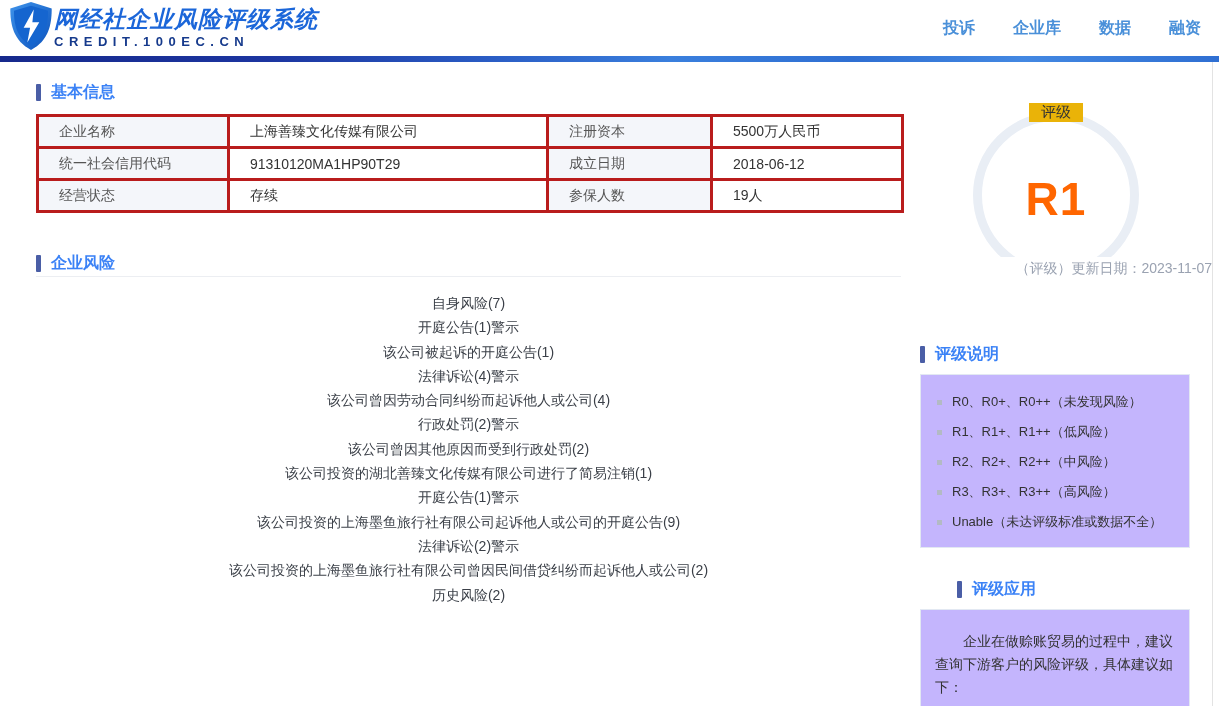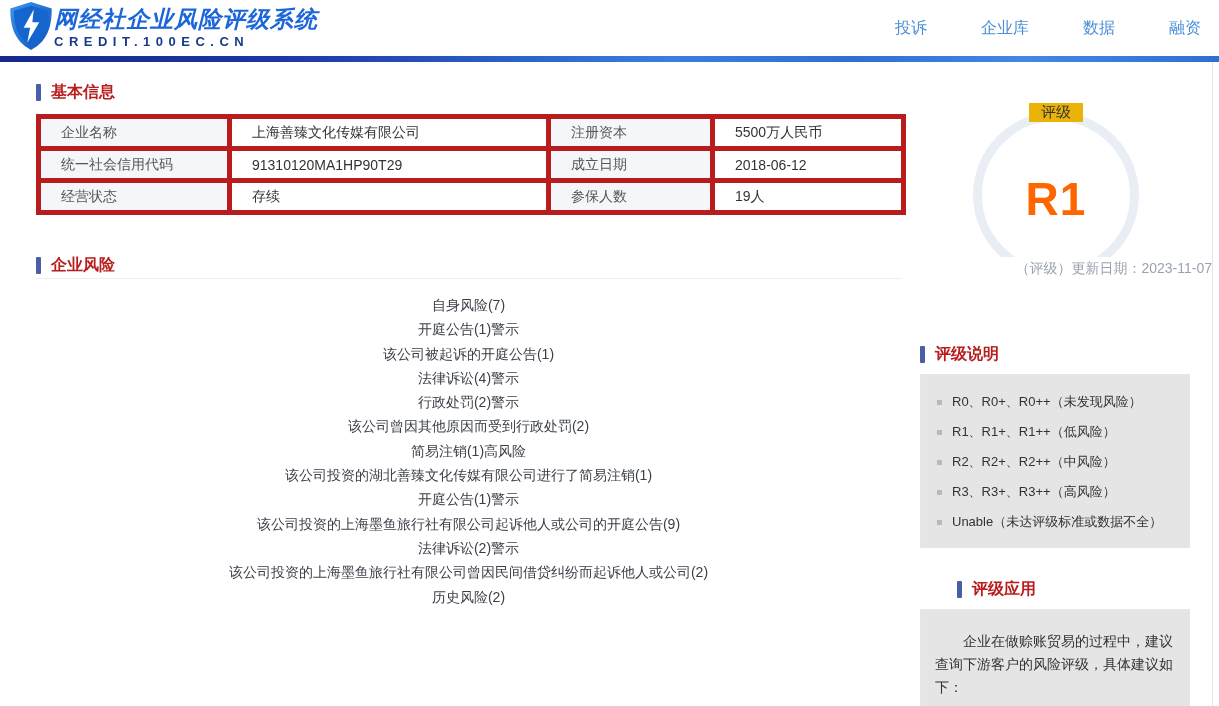"投诉" .top-nav { font-weight: none -> bold; gap: 54px -> 38px }
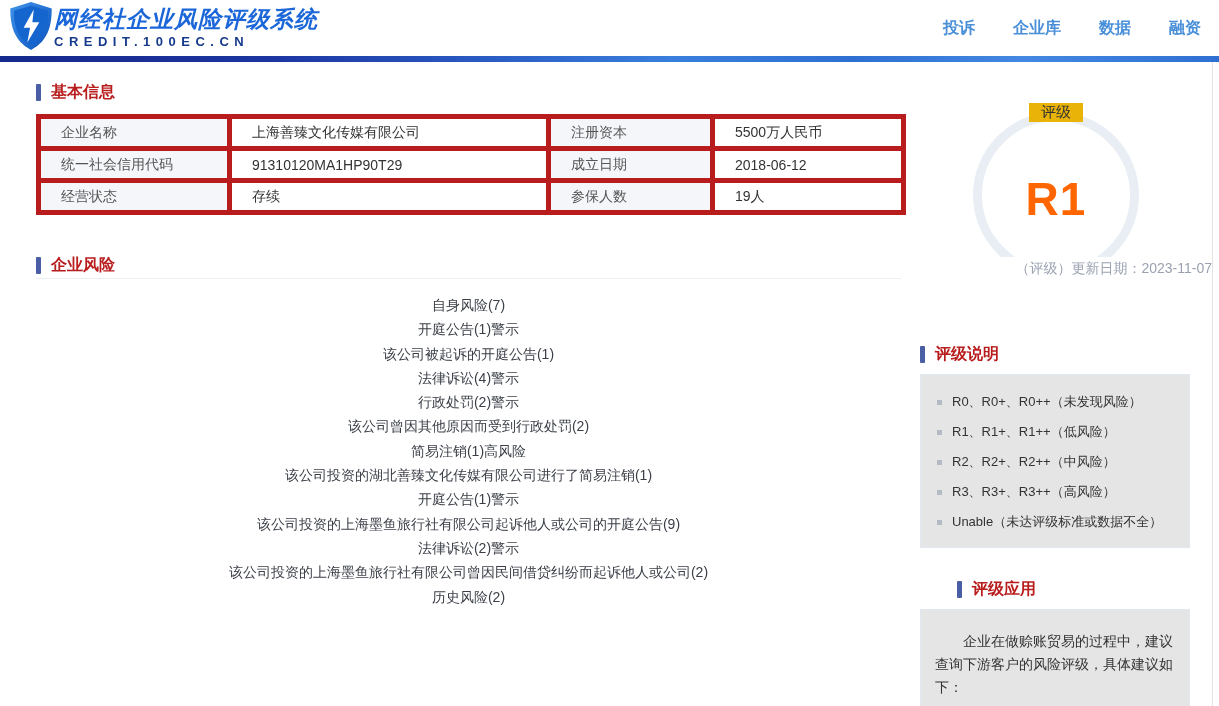"基本信息" .sec-title { color: #b91c1c -> #3b82f6 }
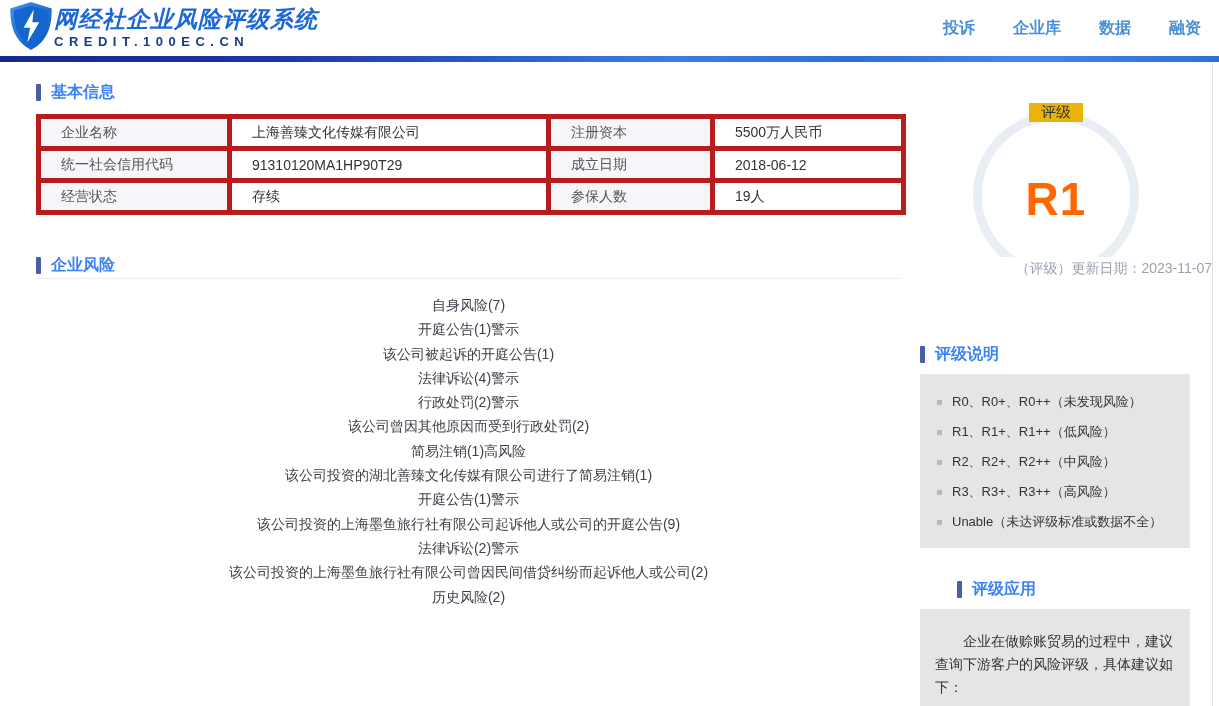"企业名称" table.info td { border: 5px solid #b91c1c -> 3px solid #b91c1c }
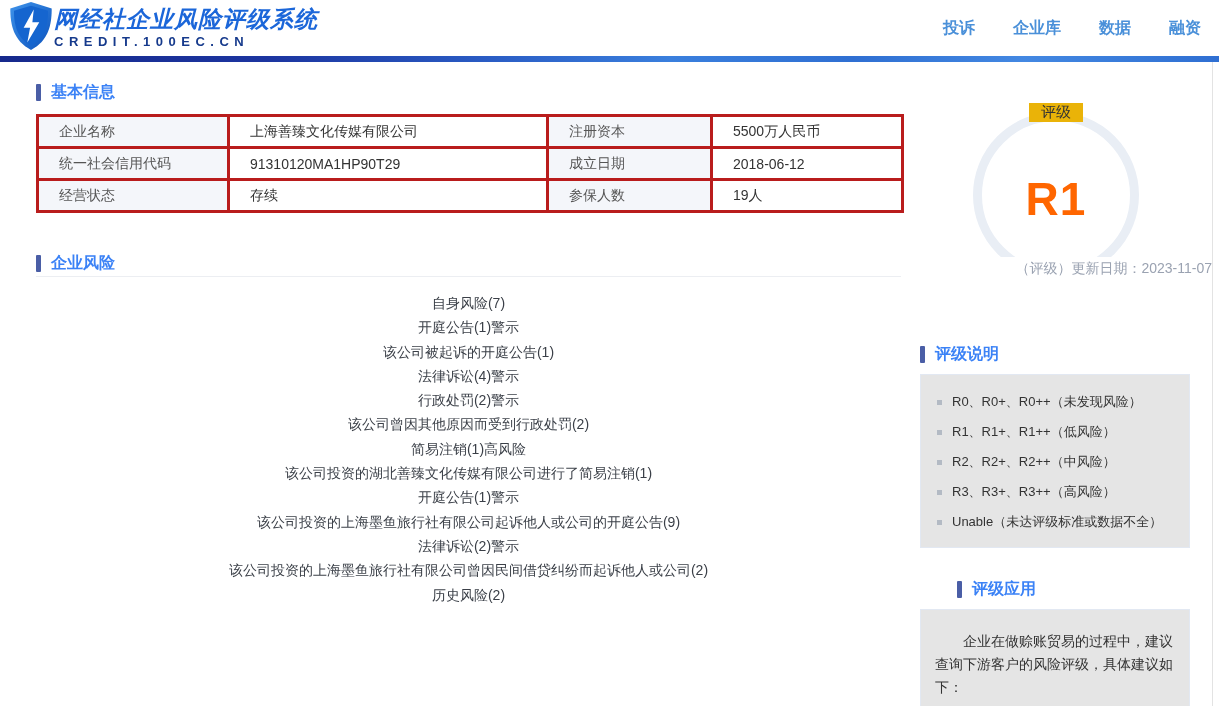"该公司曾因劳动合同纠纷而起诉他人或公司(4)" div.risk-line { html: none -> <div>该公司曾因劳动合同纠纷而起诉他人或公司(4)</div> }
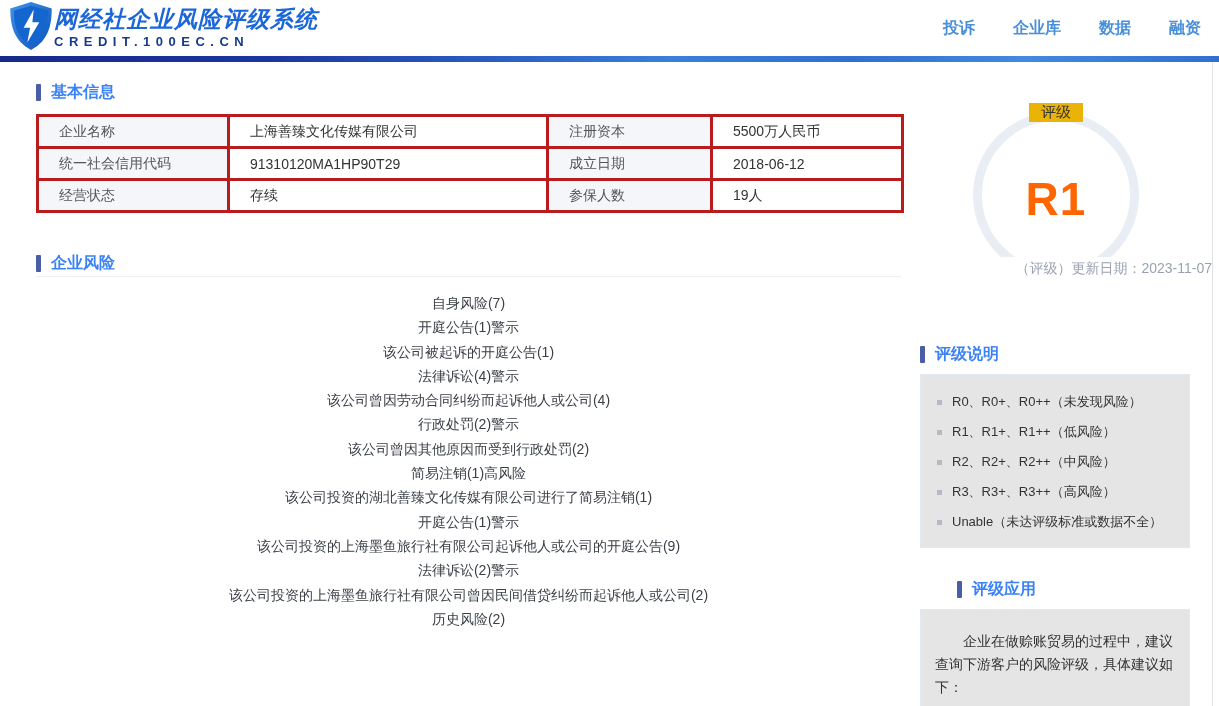"R0、R0+、R0++（未发现风险）" .side-box { background: #e5e5e5 -> #c4b5fd }
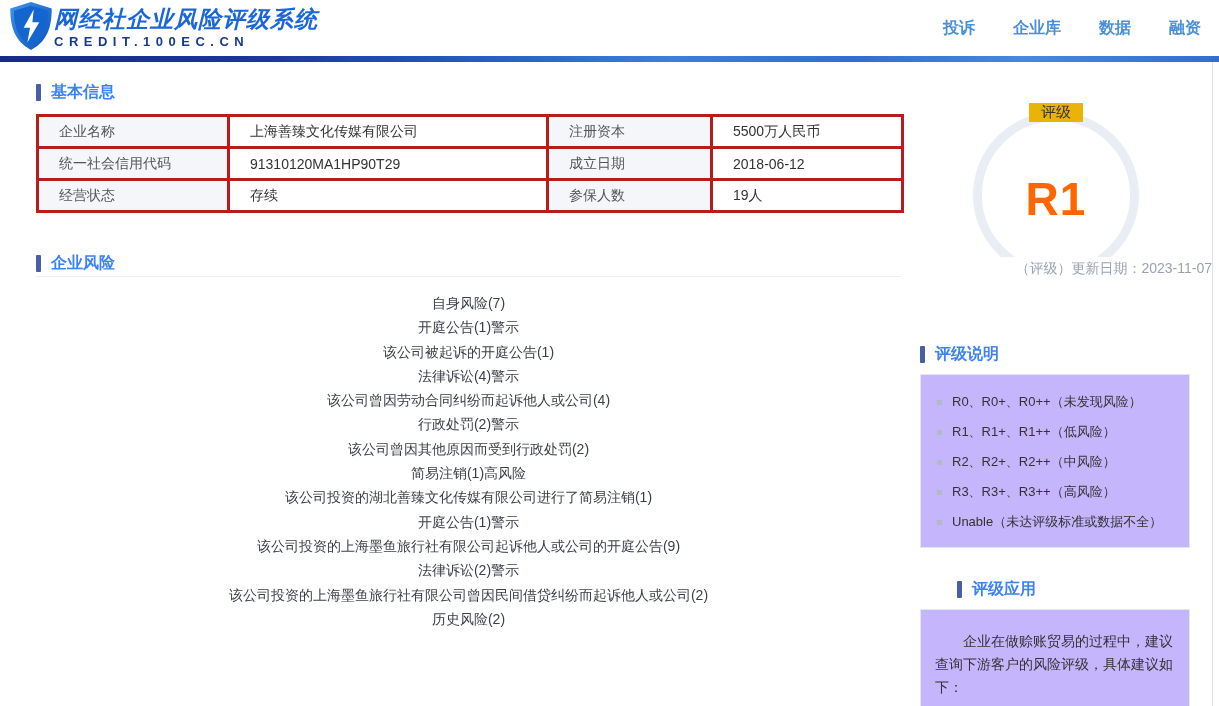"简易注销(1)高风险" div.risk-line { html: <div>简易注销(1)高风险</div> -> none }
